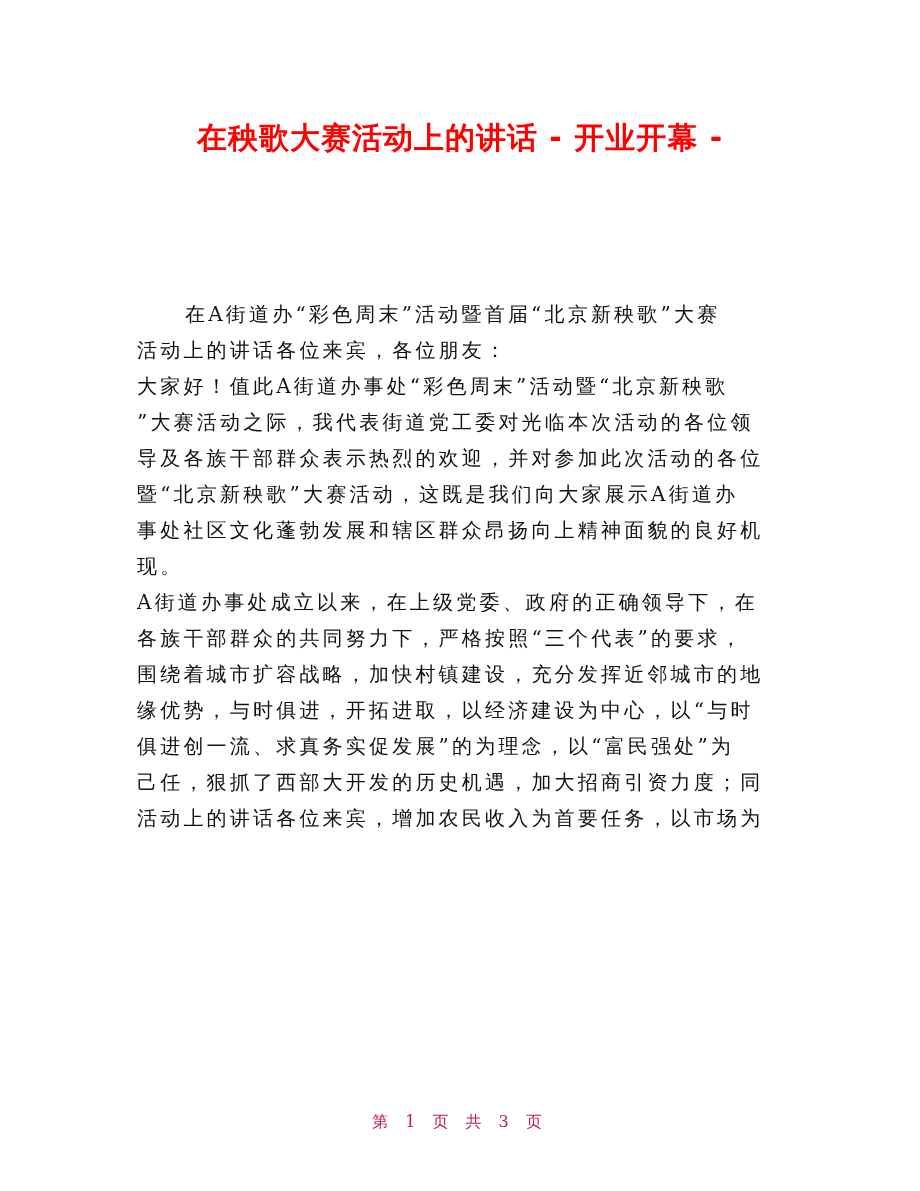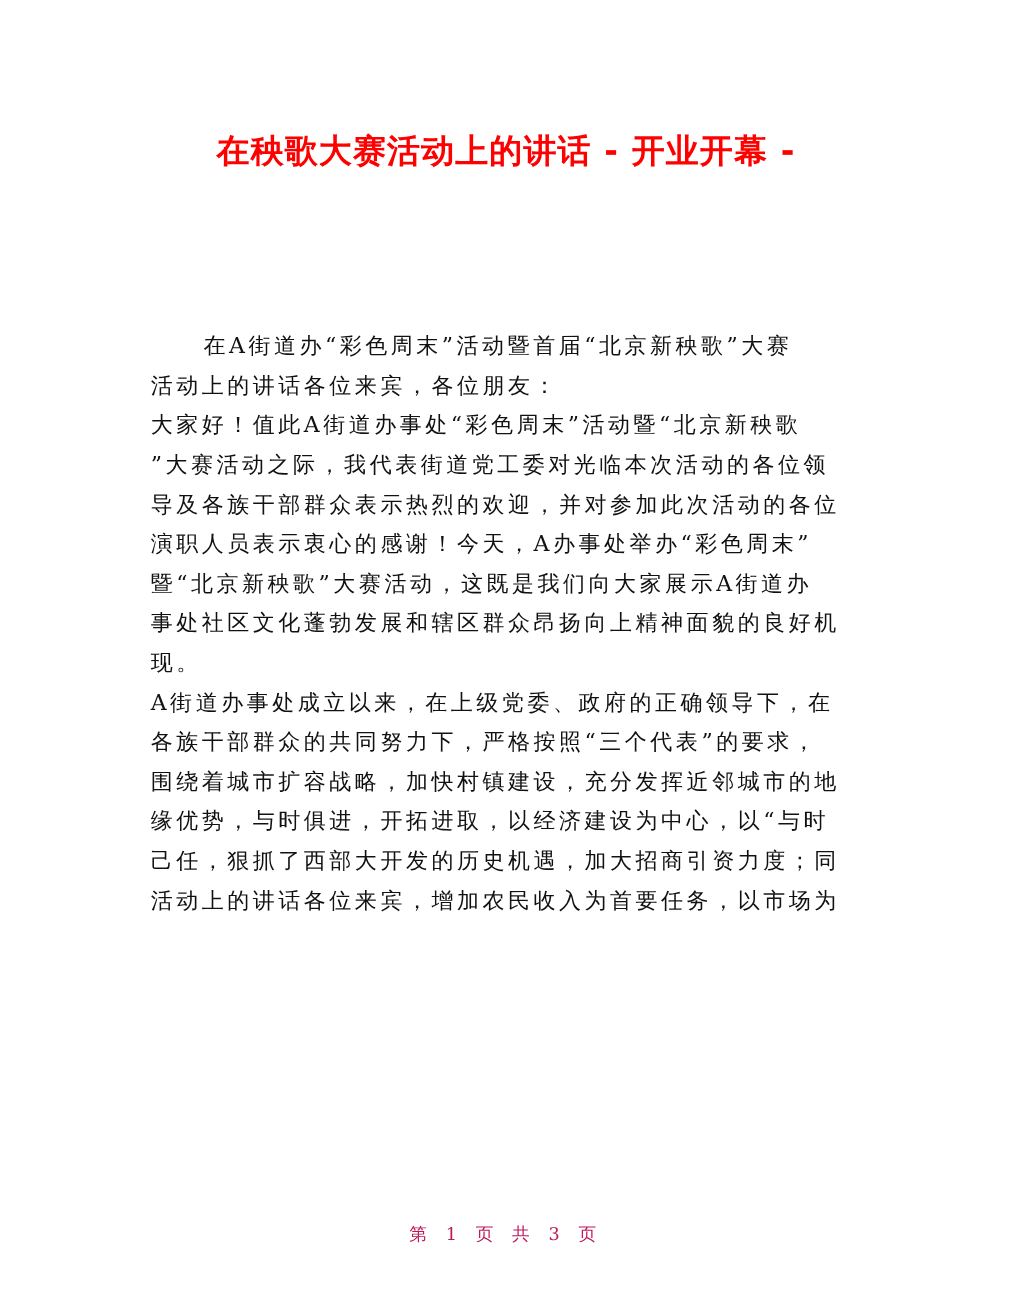"演职人员表示衷心的感谢！今天，A办事处举办“彩色周末”" div.line { html: <div>演职人员表示衷心的感谢！今天，A办事处举办“彩色周末”</div> -> none }
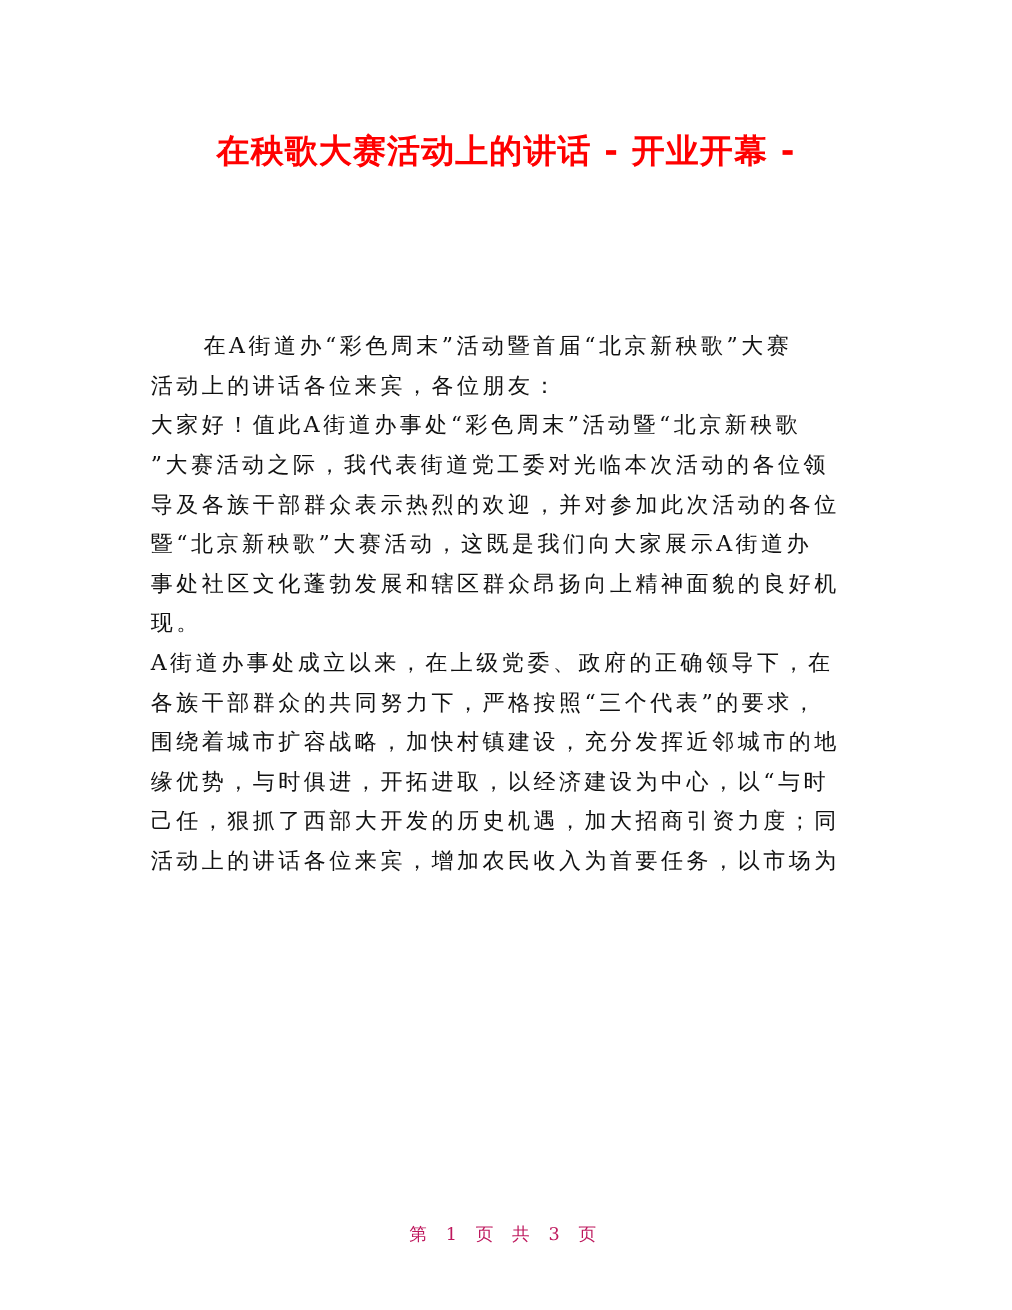"俱进创一流、求真务实促发展”的为理念，以“富民强处”为" div.line { html: none -> <div>俱进创一流、求真务实促发展”的为理念，以“富民强处”为</div> }
